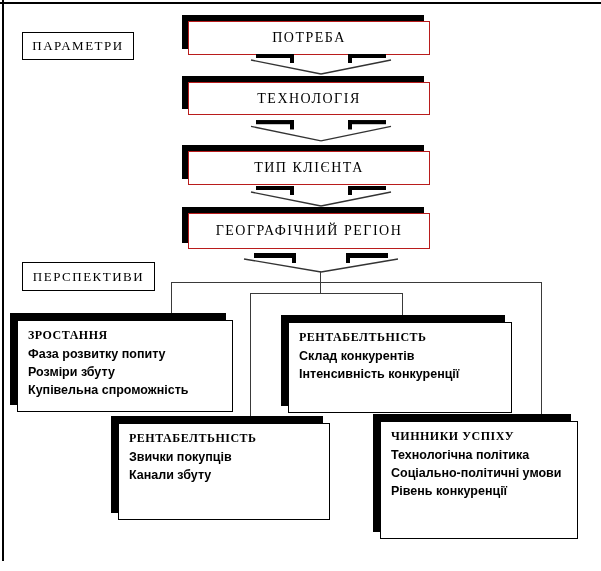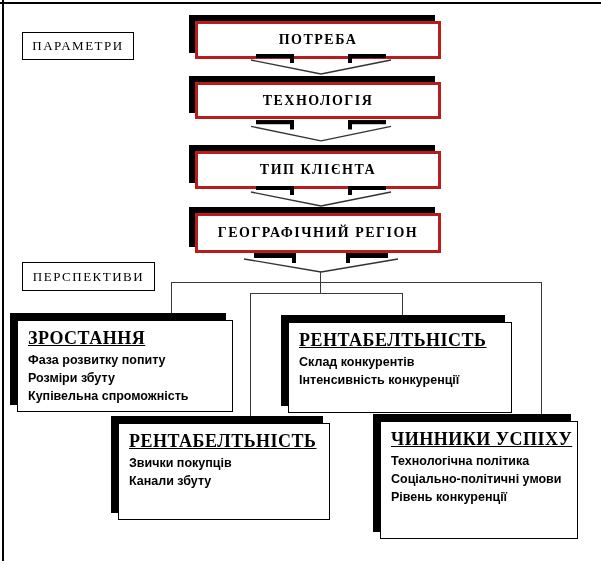"ПОТРЕБА" .chain-box { border: 3px solid #b91c1c -> 1px solid #b91c1c; font-weight: bold -> none; left: 195px -> 188px }
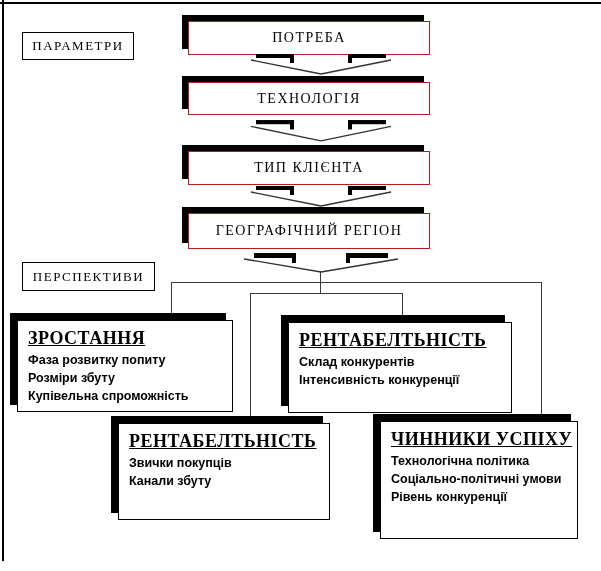"ЗРОСТАННЯ" .detail-title { font-size: 18px -> 12px; text-decoration: underline -> none }
